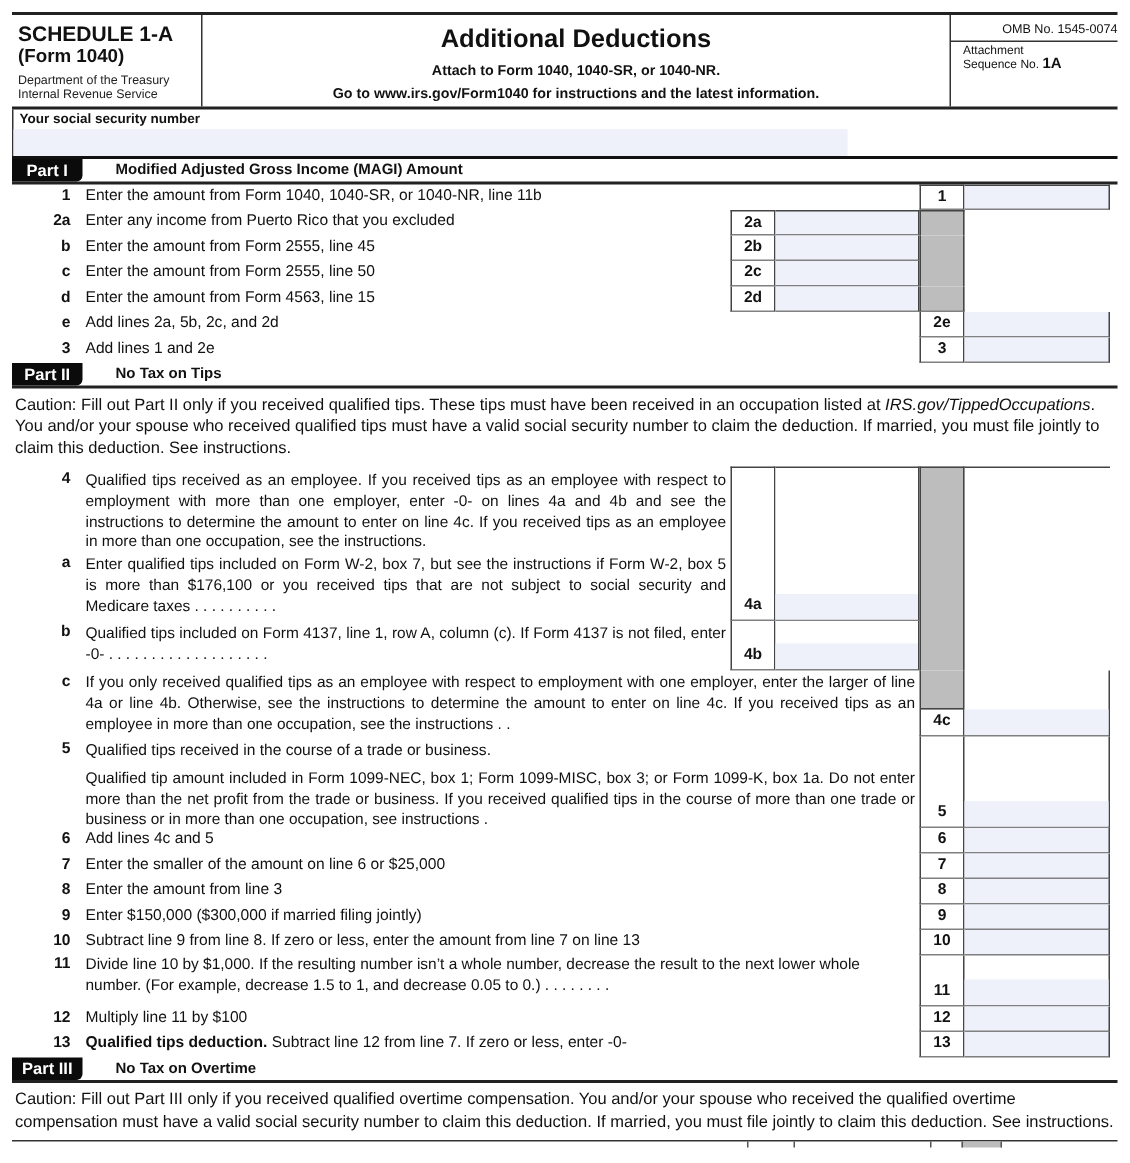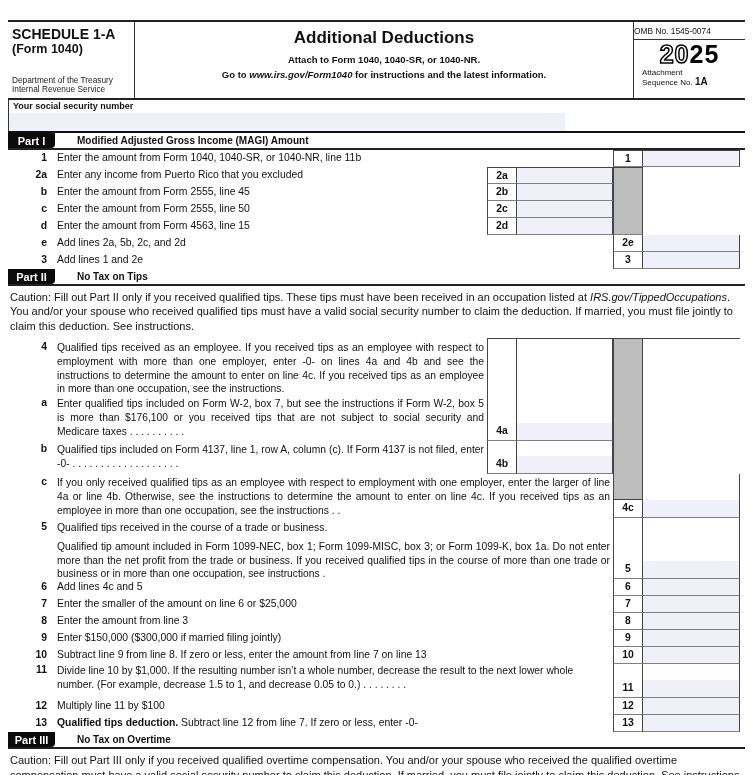"SCHEDULE 1-A" .form-header { height: 80px -> 65px; margin-top: 20px -> 8px }
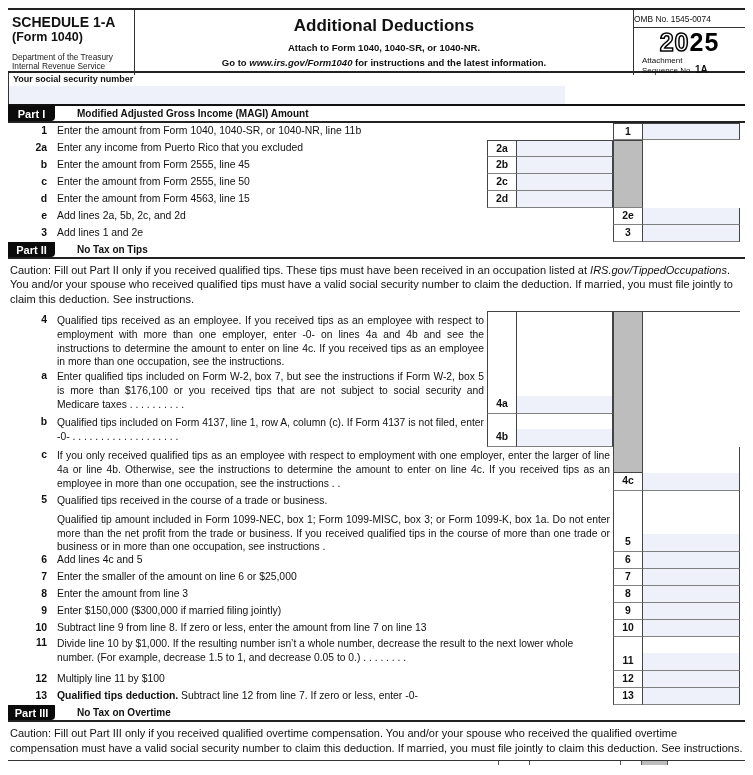"OMB No. 1545-0074" .fh-omb { text-align: left -> right }
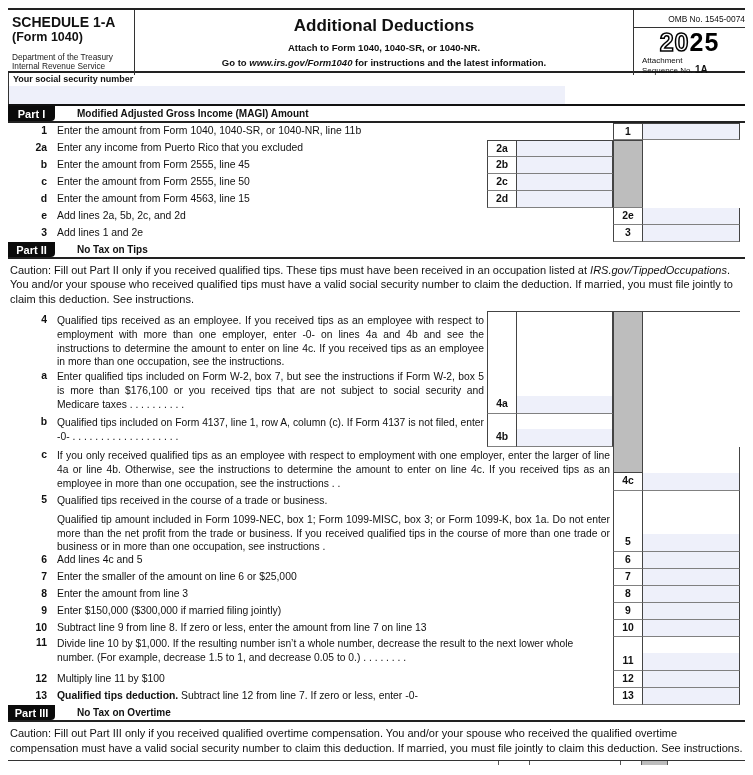"2025" div.fh-year { html: <div><span>20</span><span>25</span></div> -> none }
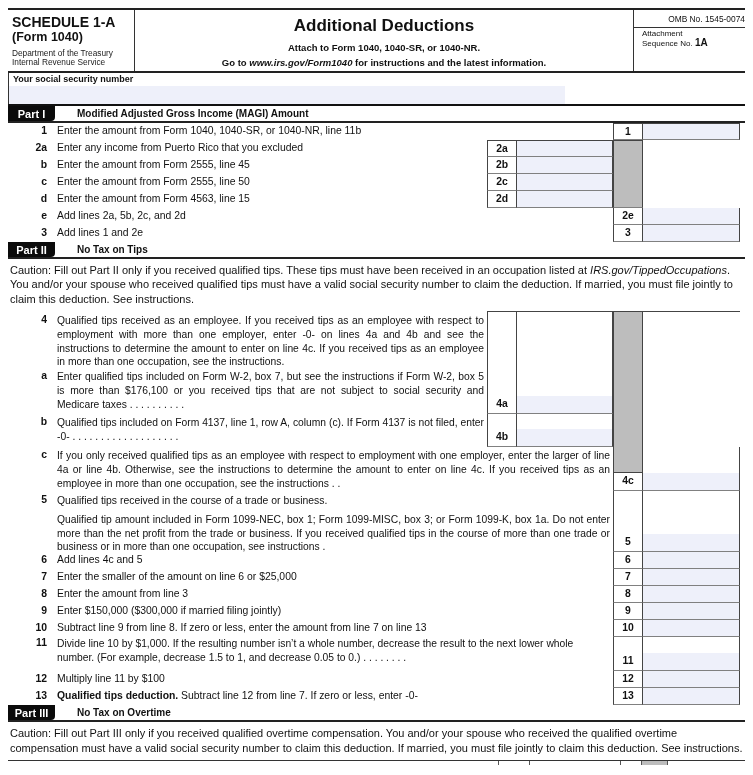"www.irs.gov/Form1040" .fh-goto .url { font-style: italic -> none }
